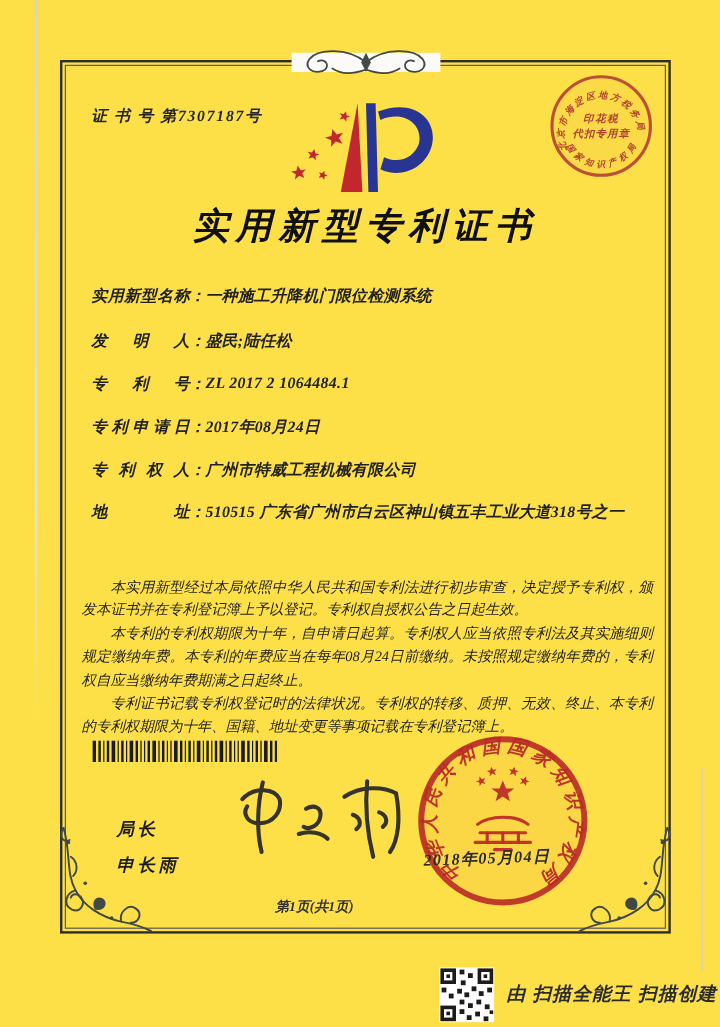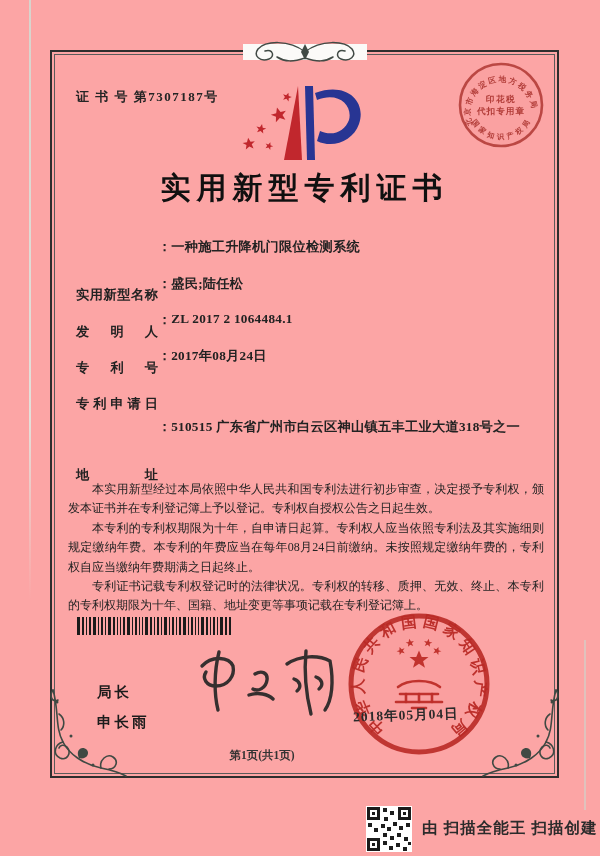"证 书 号 第7307187号" #page { background: #fca5a5 -> #fde047; font-style: none -> italic }
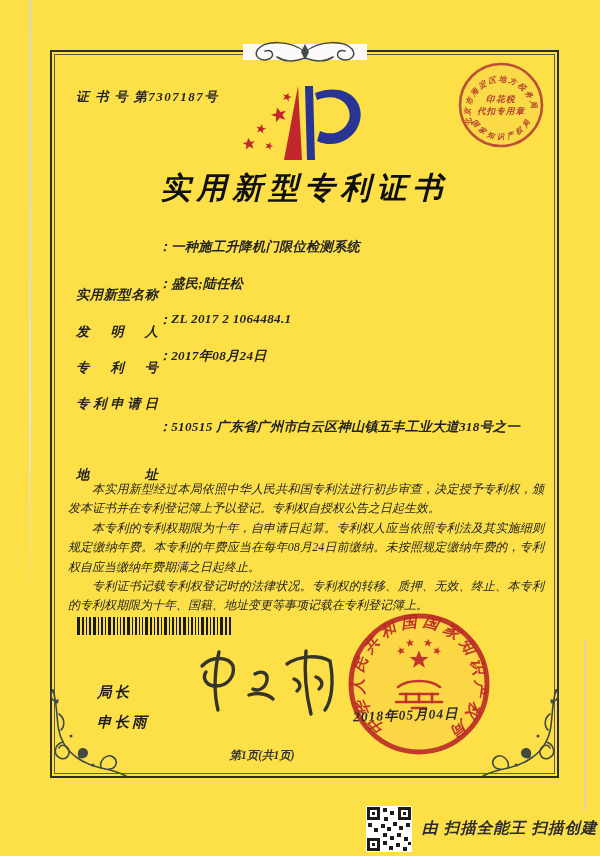"实用新型名称" .field .lab { margin-top: 48px -> none }
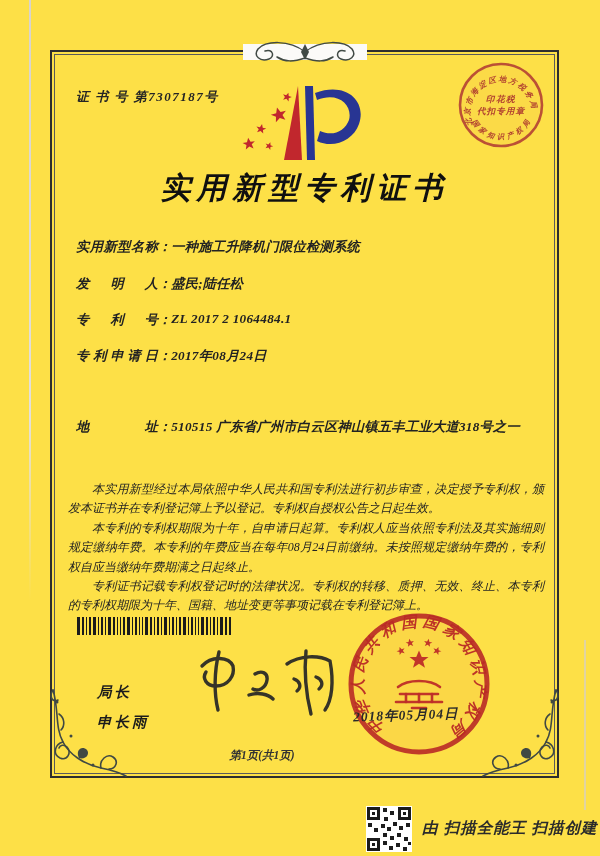"专利权人：广州市特威工程机械有限公司" div.field { html: none -> <div> <span>专利权人</span><span>：</span><span>广州市特威工程机械有限公司</span> </div> }
